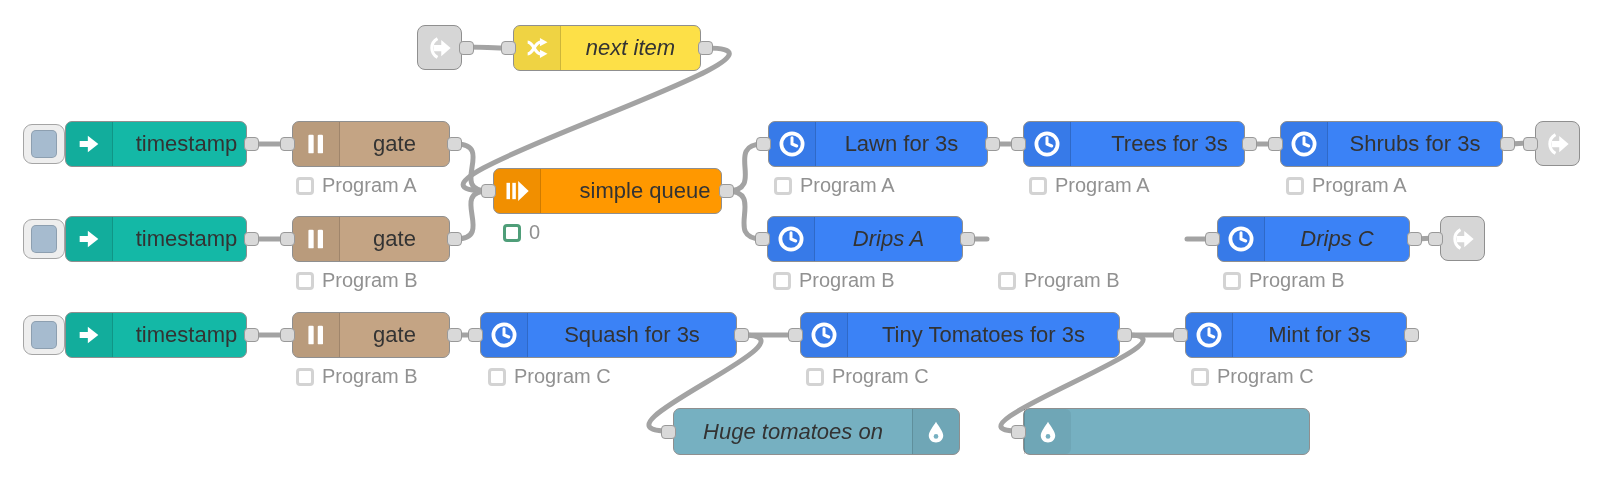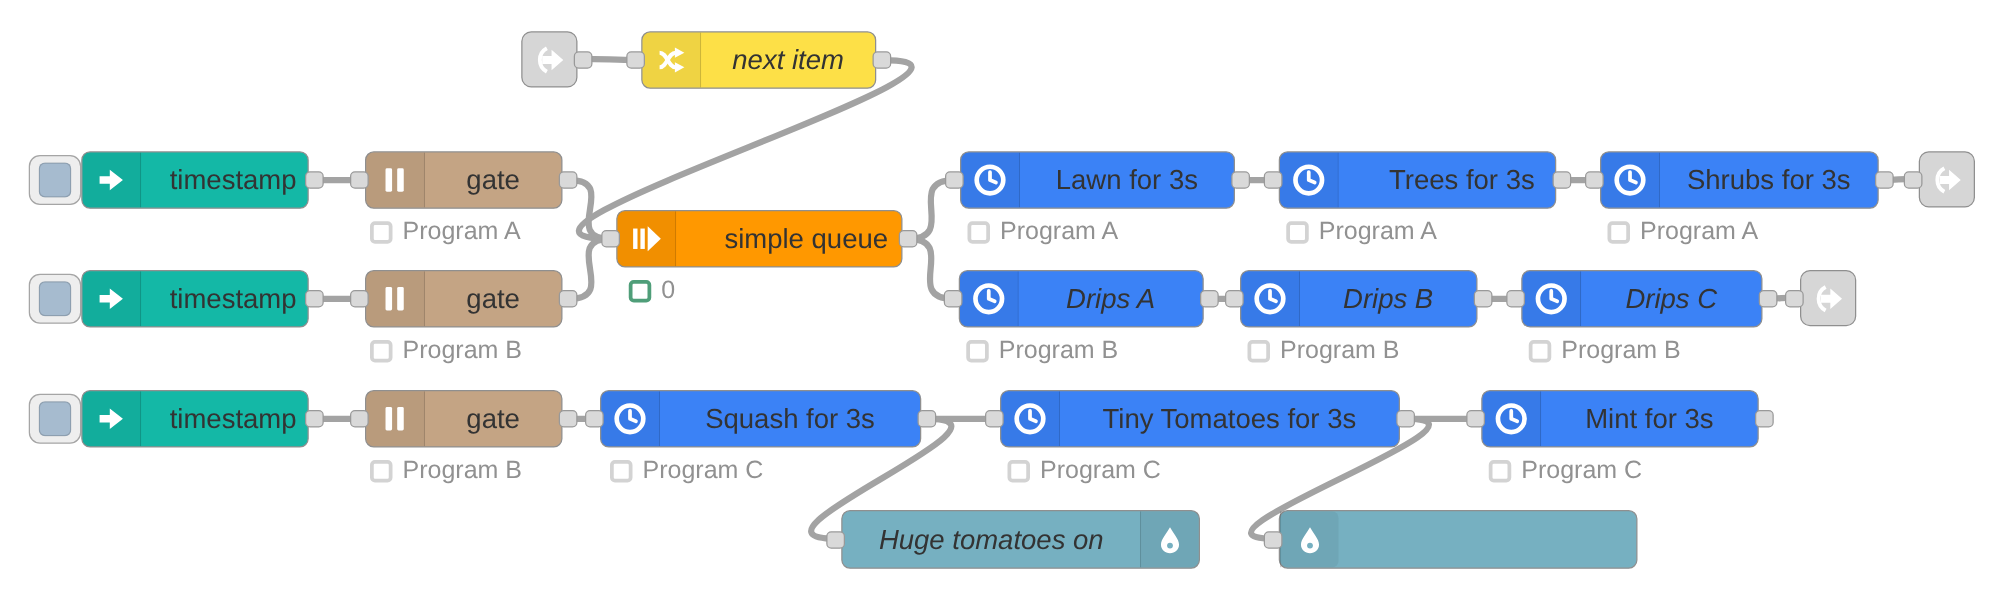"Drips B" div.node { html: <div> <div> <svg> <circle></circle> <path></path> </svg> </div> <span>Drips B</span> <span></span> <span></span> </div> -> none }
